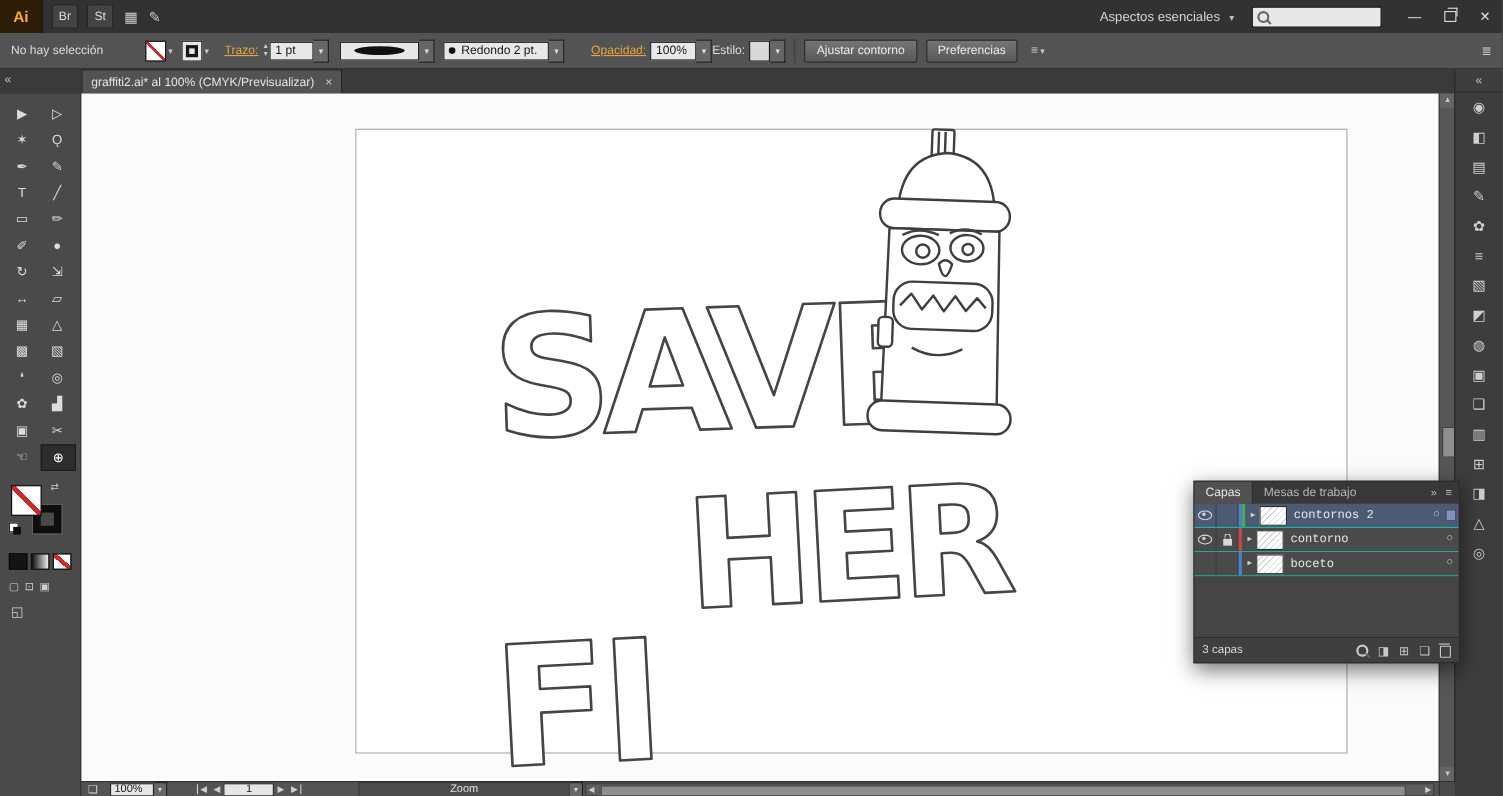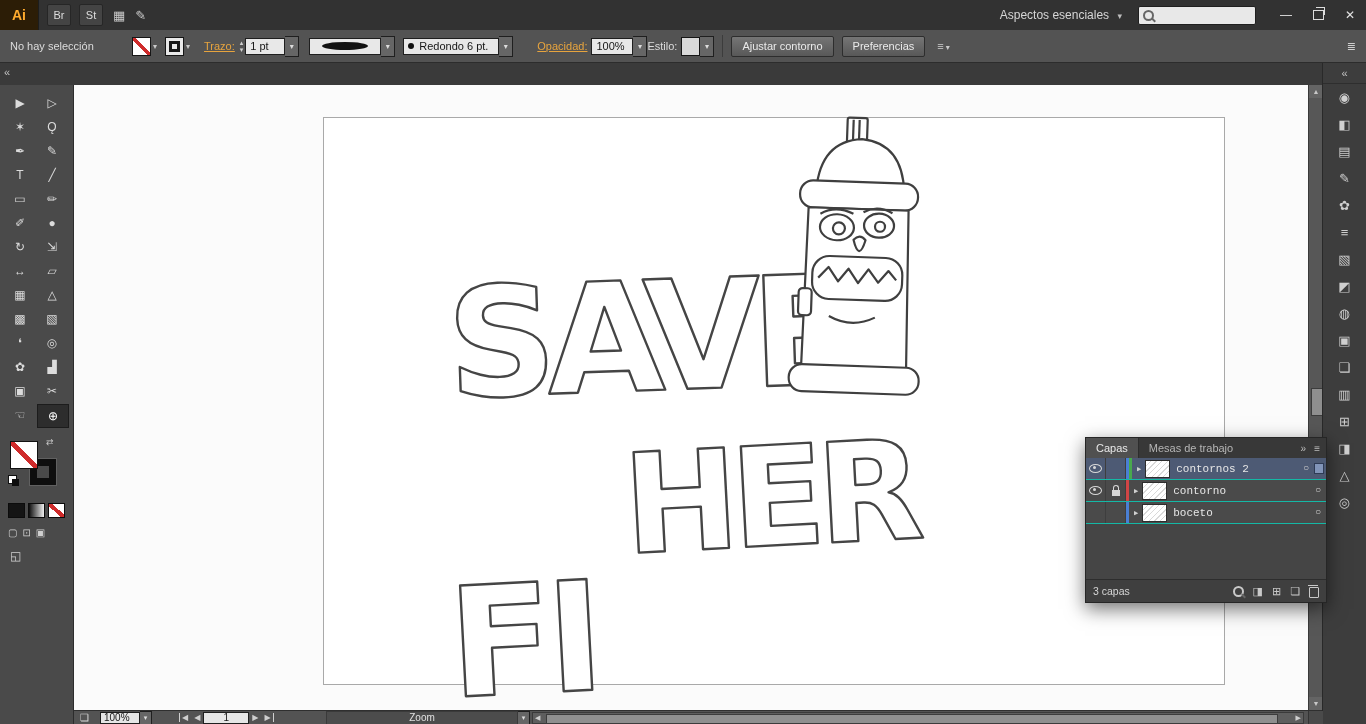"Redondo 6 pt." span { text: 6 -> 2 }
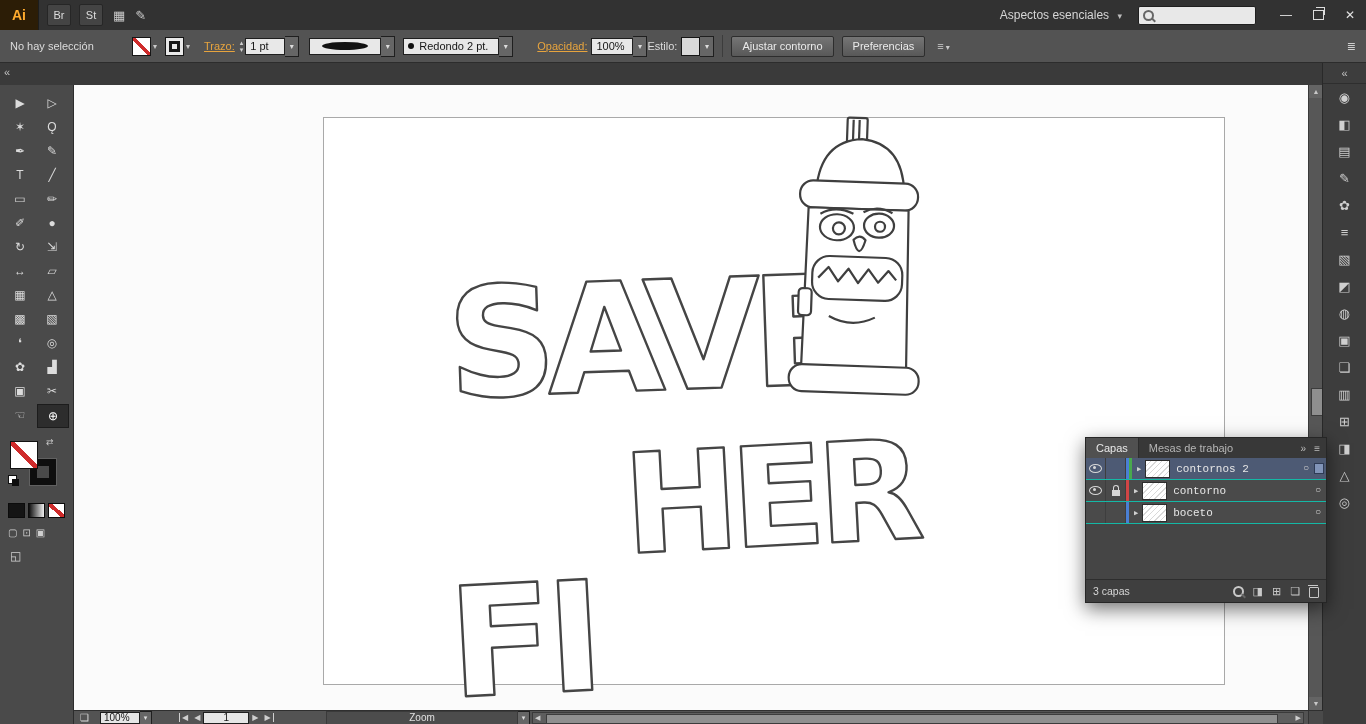"graffiti2.ai* al 100%" div.doc-tab { html: none -> <div> <span>graffiti2.ai* al 100% (CMYK/Previsualizar)</span> <span>×</span> </div> }
